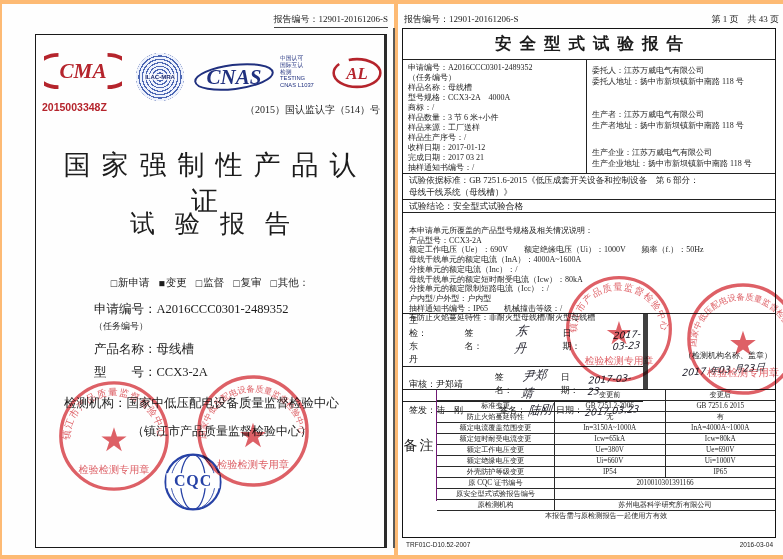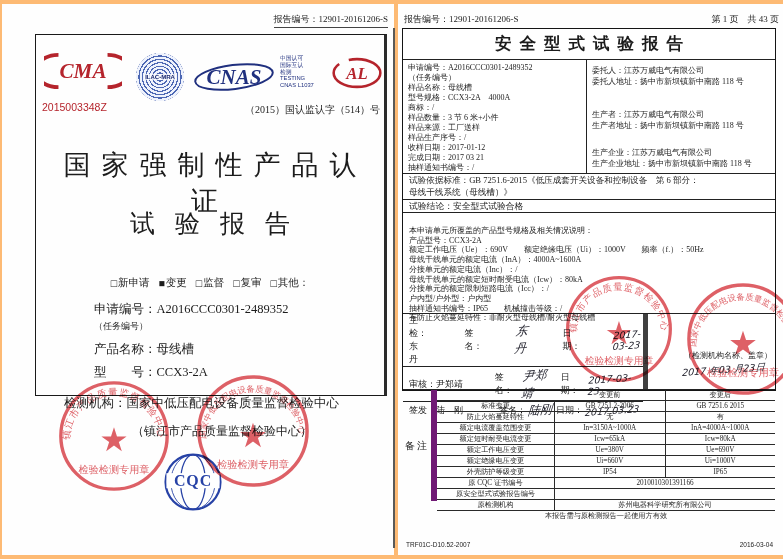"安全型式试验报告" .rtable { height: 363px -> 510px }
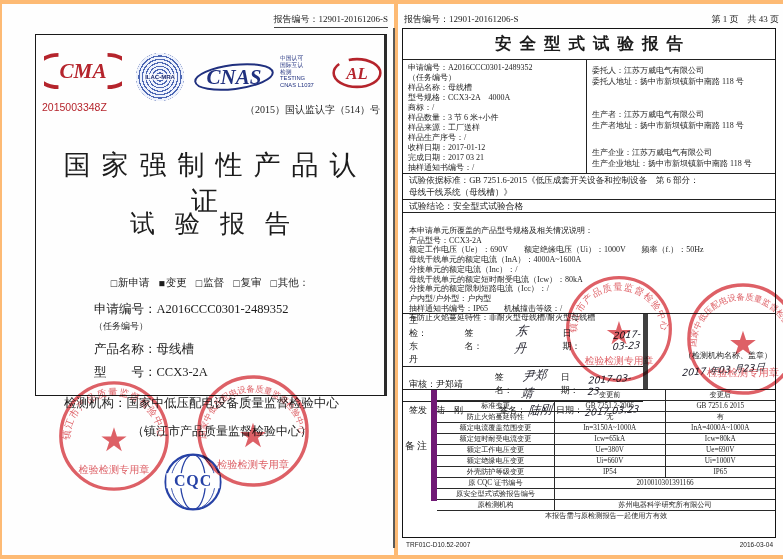"CMA" .lp-frame { height: 362px -> 514px }
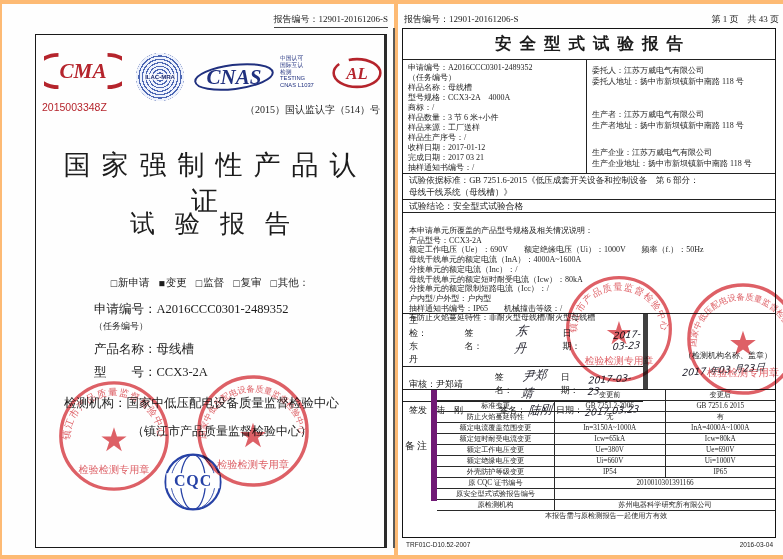"2015003348Z" .cma-no { font-weight: normal -> bold }
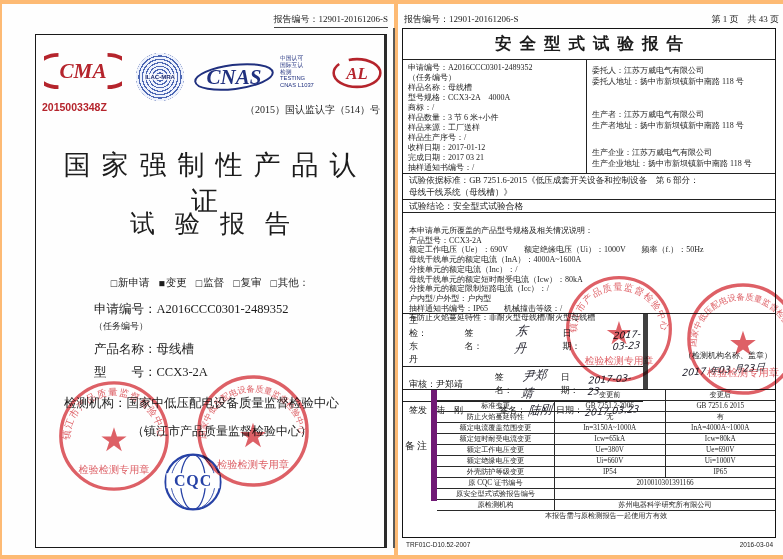"备注" .rem-label { border-right: 6px solid #701a75 -> 1px solid #701a75; font-size: 10px -> 14px }
